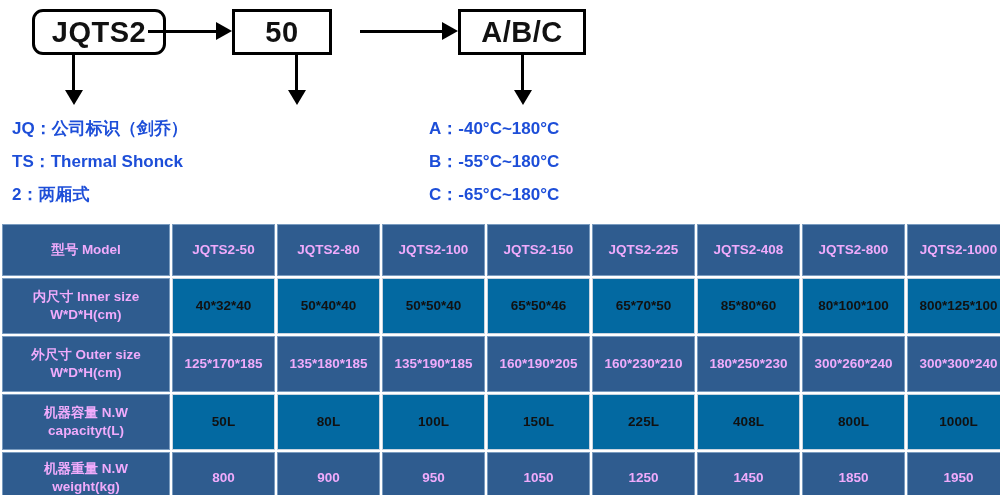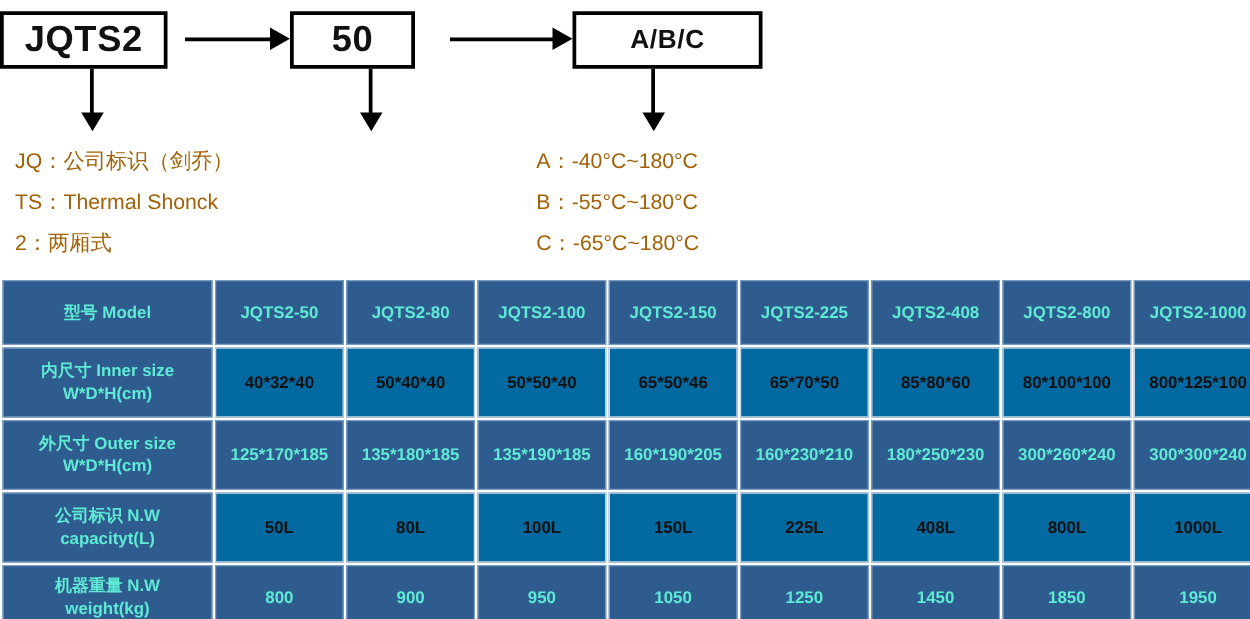"JQTS2" #box-model { border-radius: none -> 11px; left: 0 -> 32px }
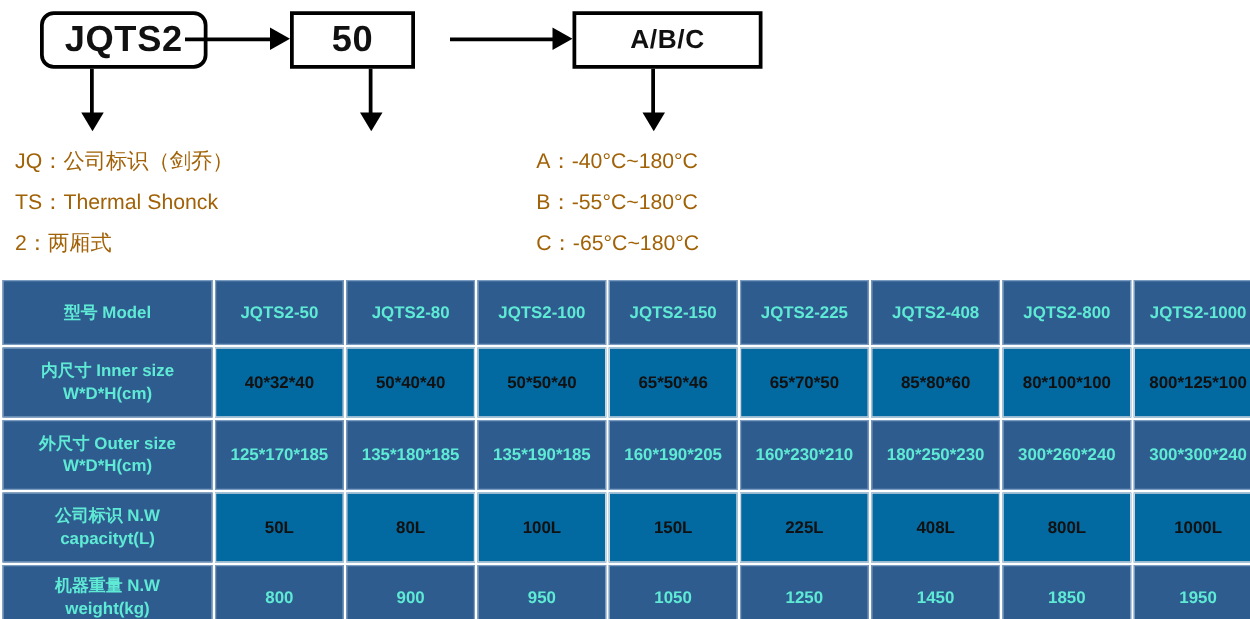"A/B/C" #box-temp { font-size: 21px -> 29px; width: 152px -> 128px }
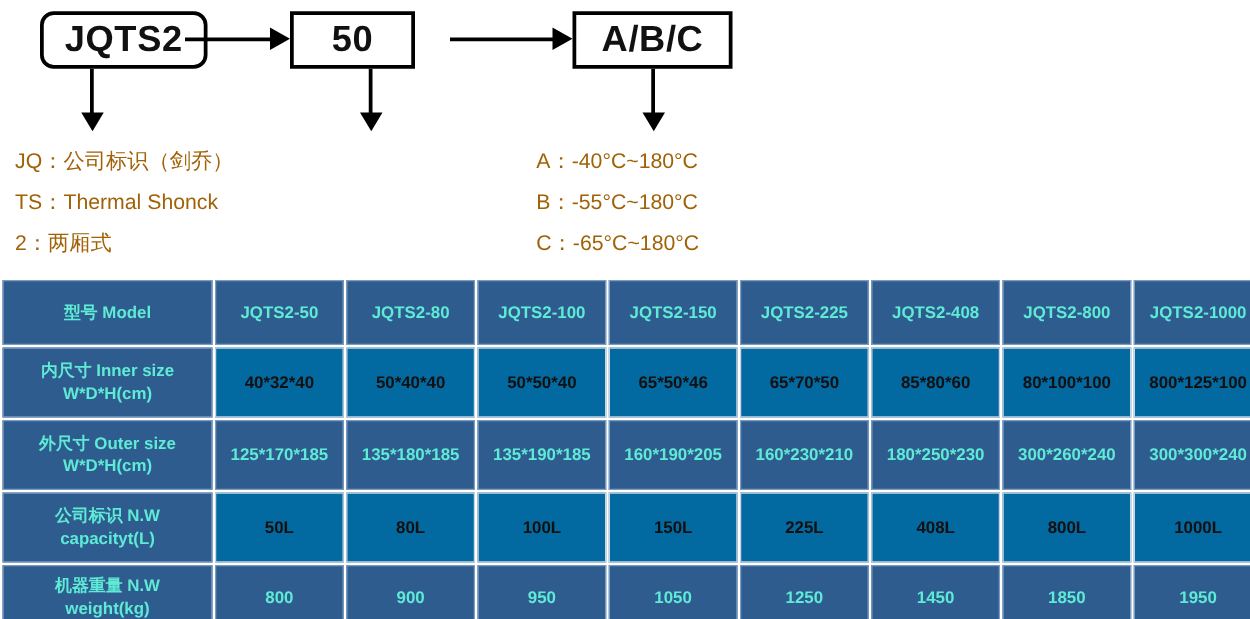"JQ：公司标识（剑乔）" .legend-line { color: #a16207 -> #1d4ed8; font-weight: 400 -> 700 }
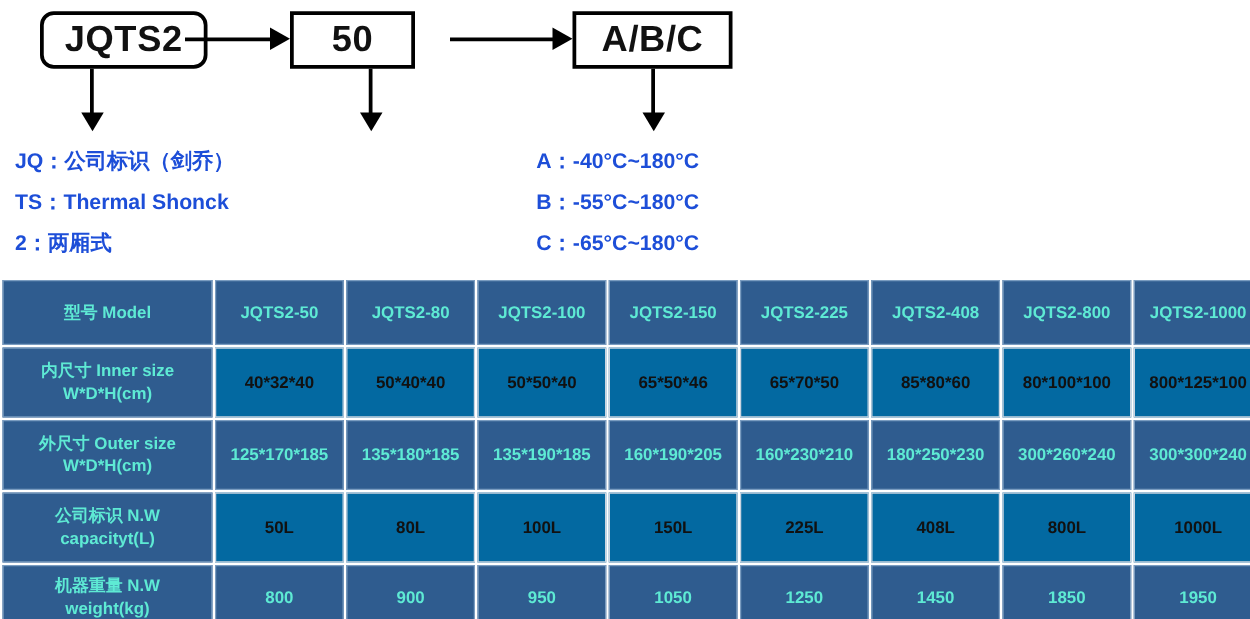"型号 Model" .cell-blue { color: #5eead4 -> #f0abfc }
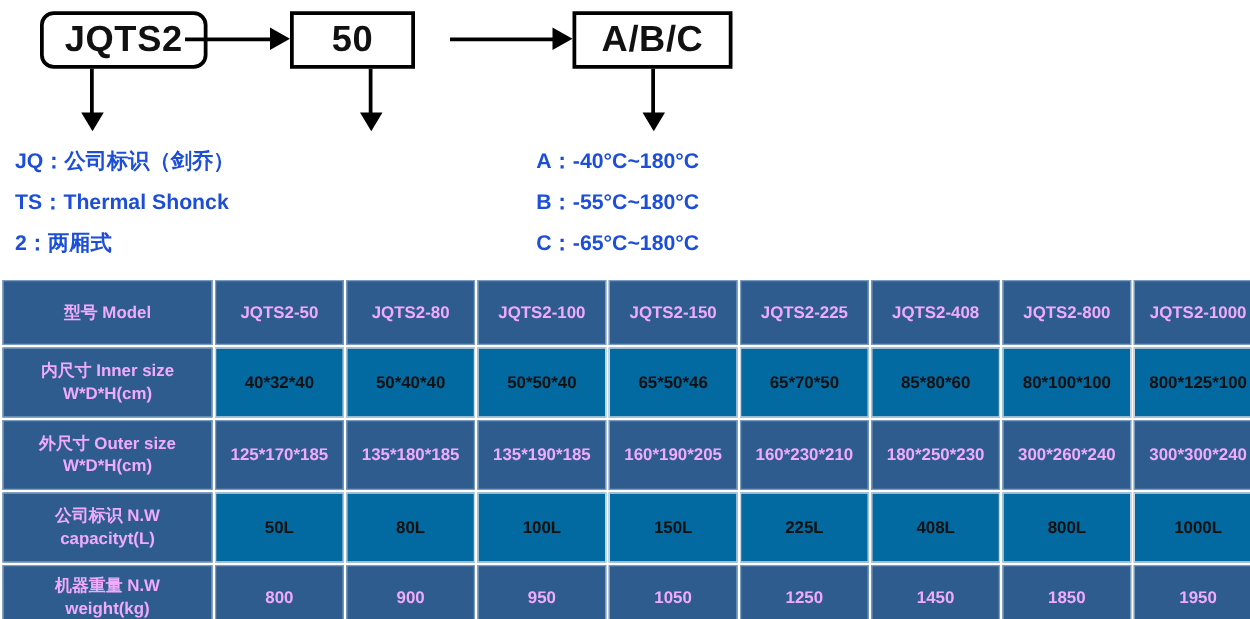"公司标识 N.W" span.label-cell-text { text: 公司标识 -> 机器容量 }
